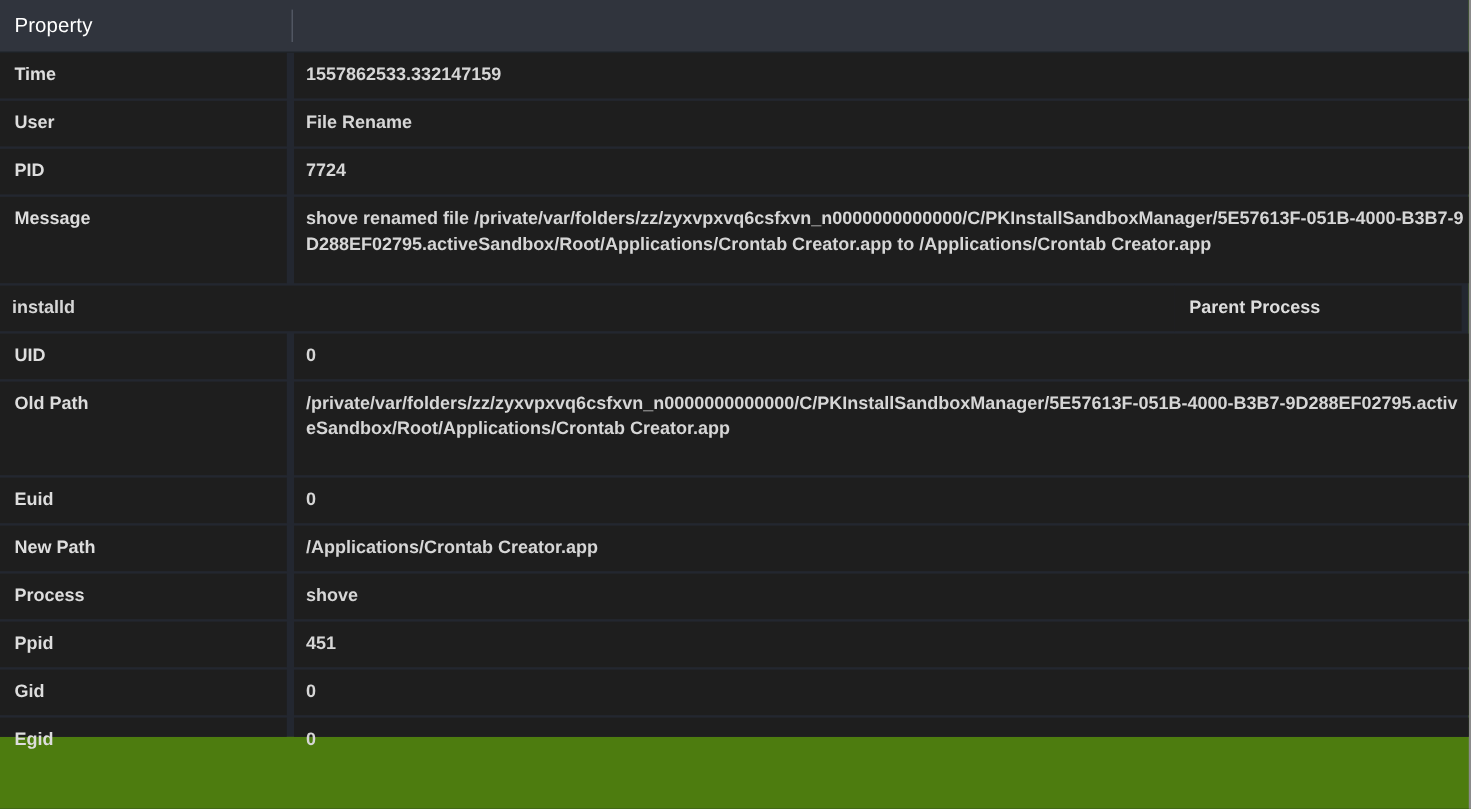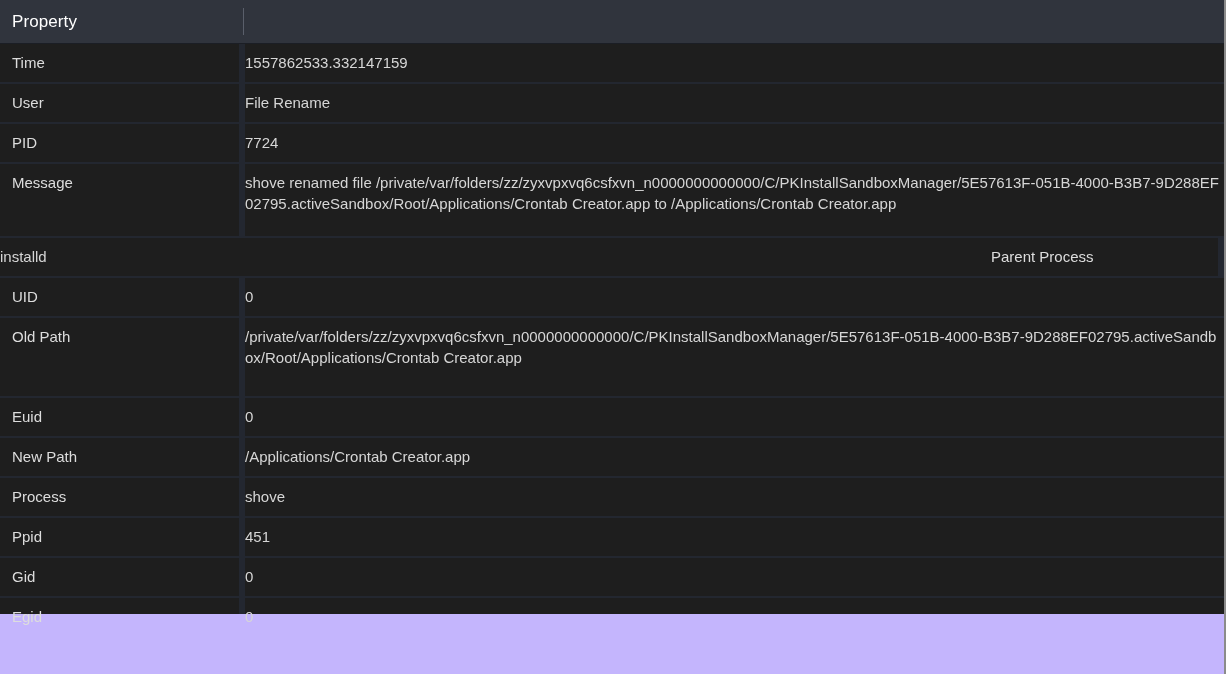"Property" .window { background: #c4b5fd -> #4d7c0f }
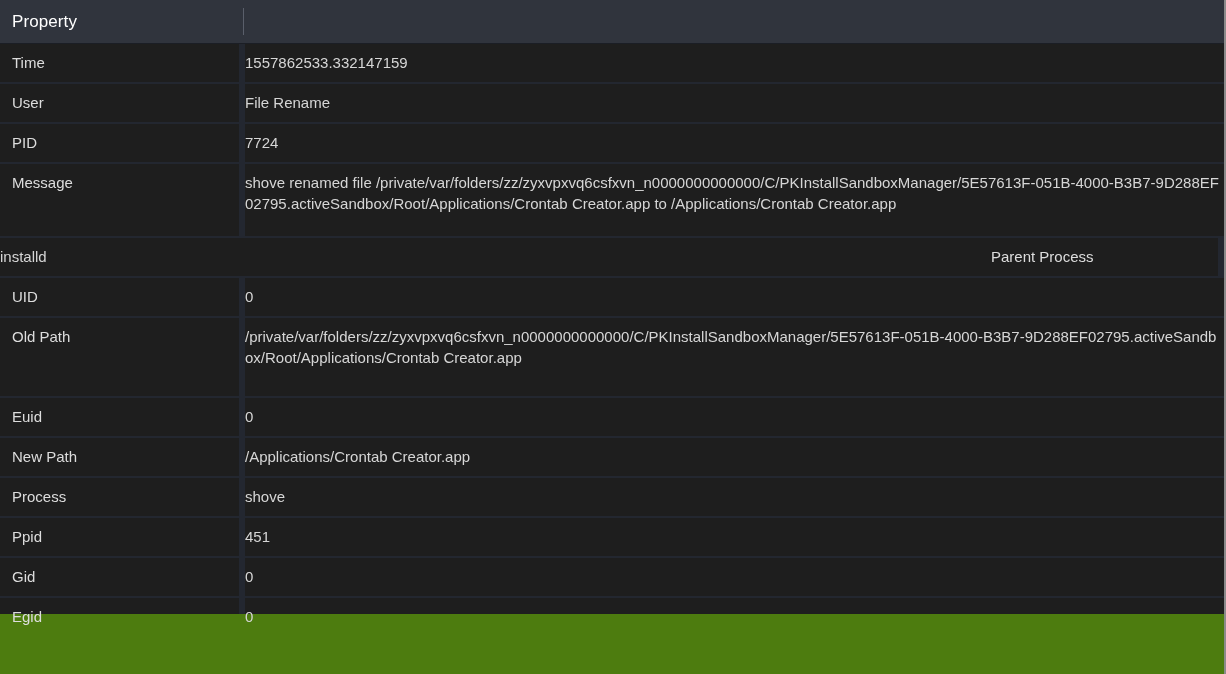"Time" .row { font-weight: none -> bold }
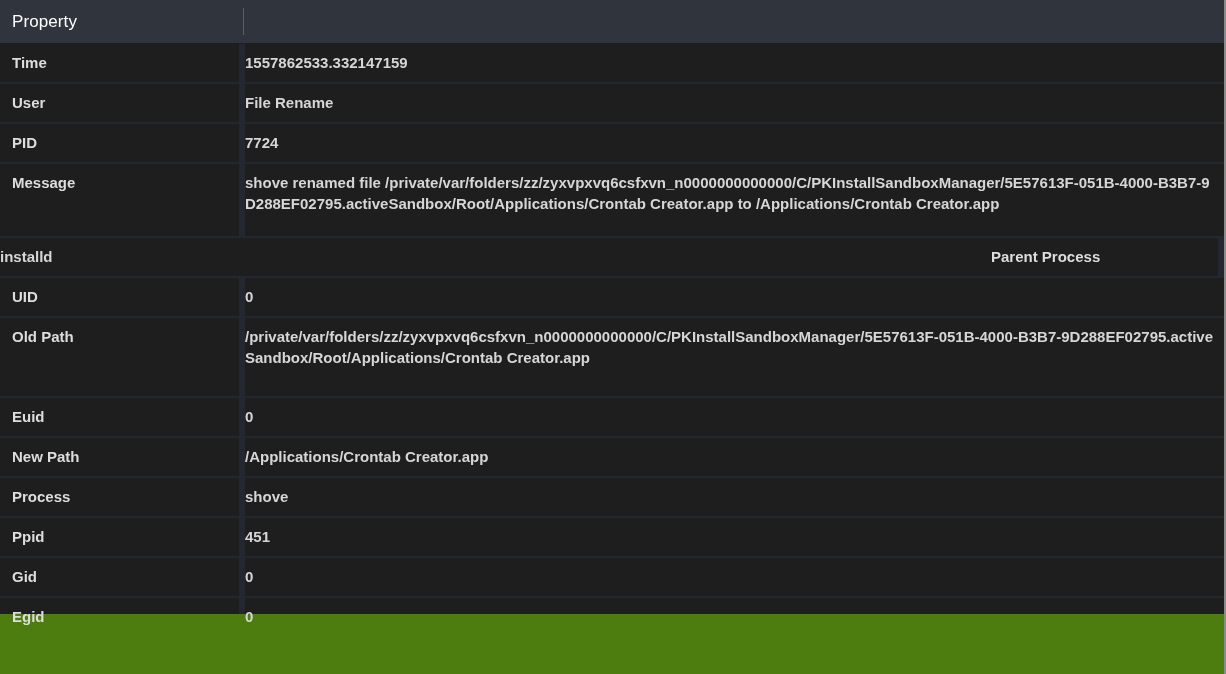"1557862533.332147159" .cell-val { padding-left: none -> 10px }
